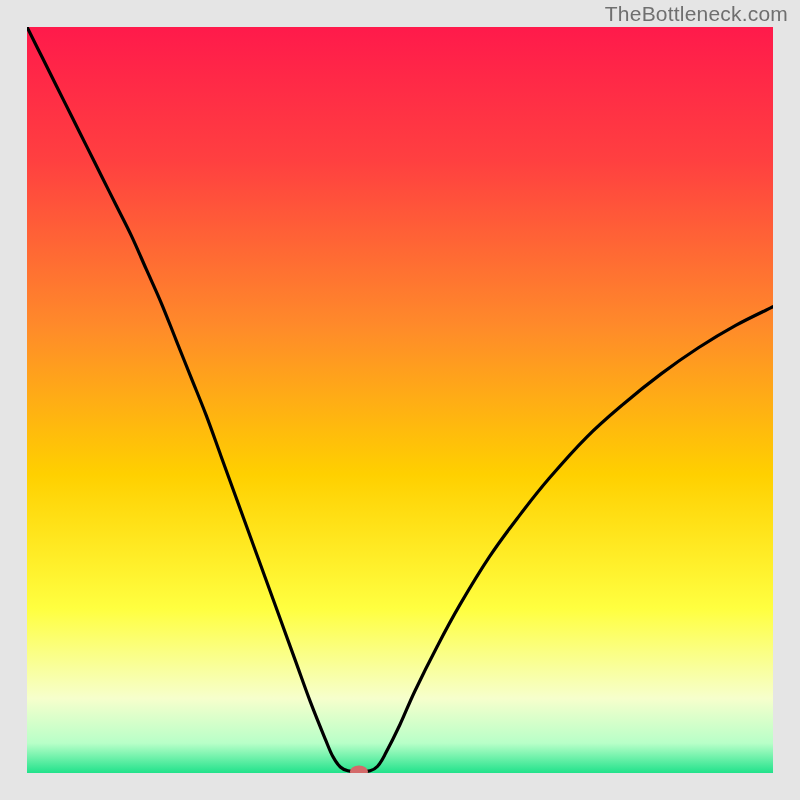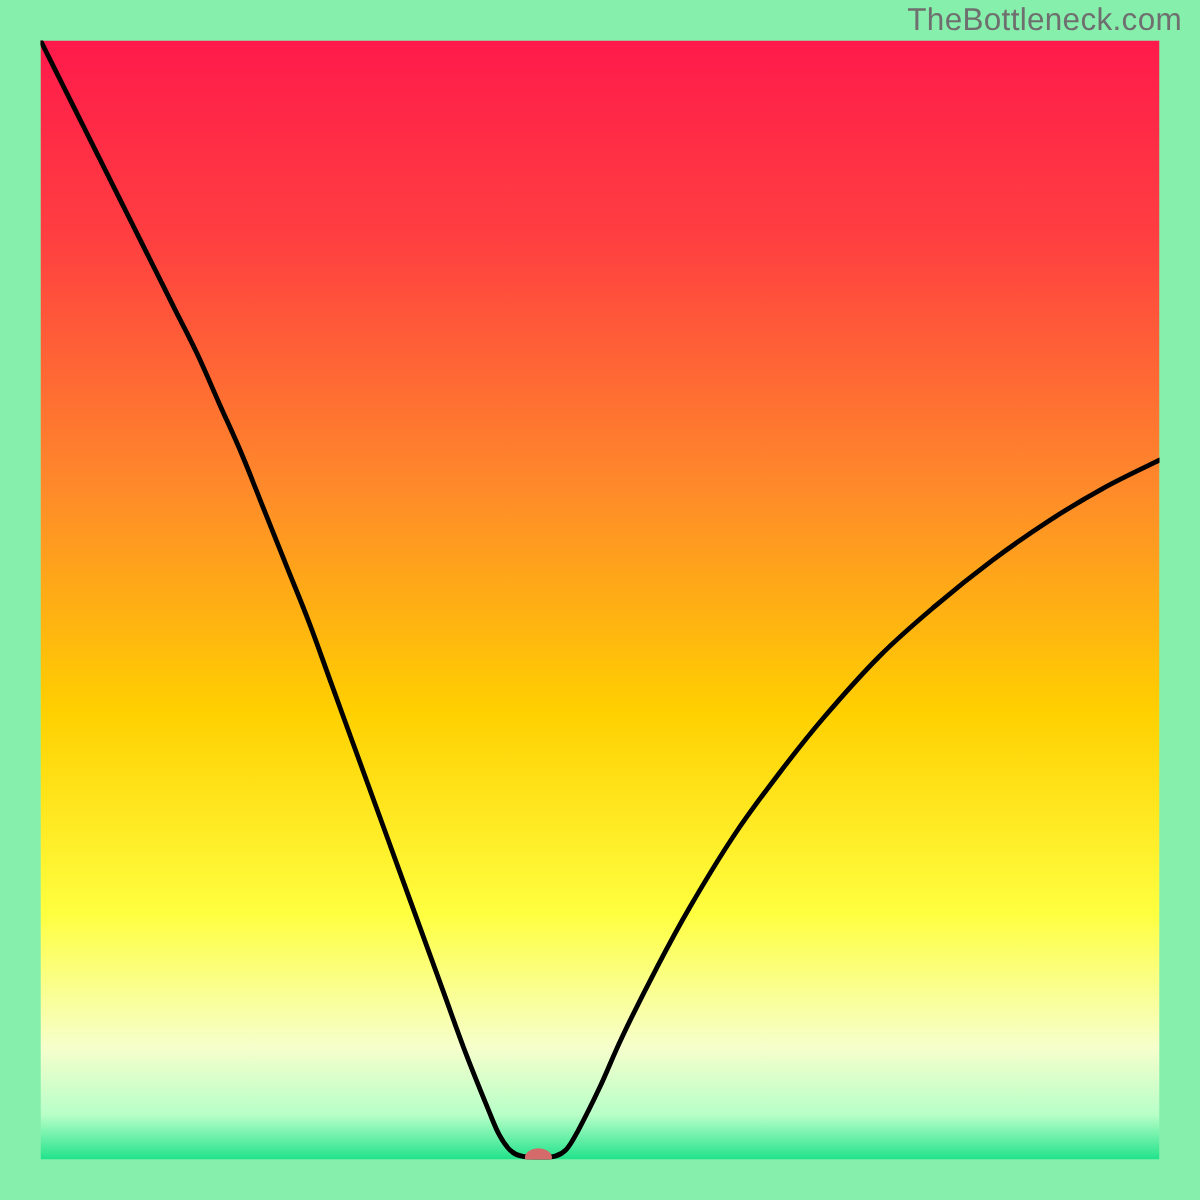"TheBottleneck.com" .frame { background: #86efac -> #e5e5e5 }
